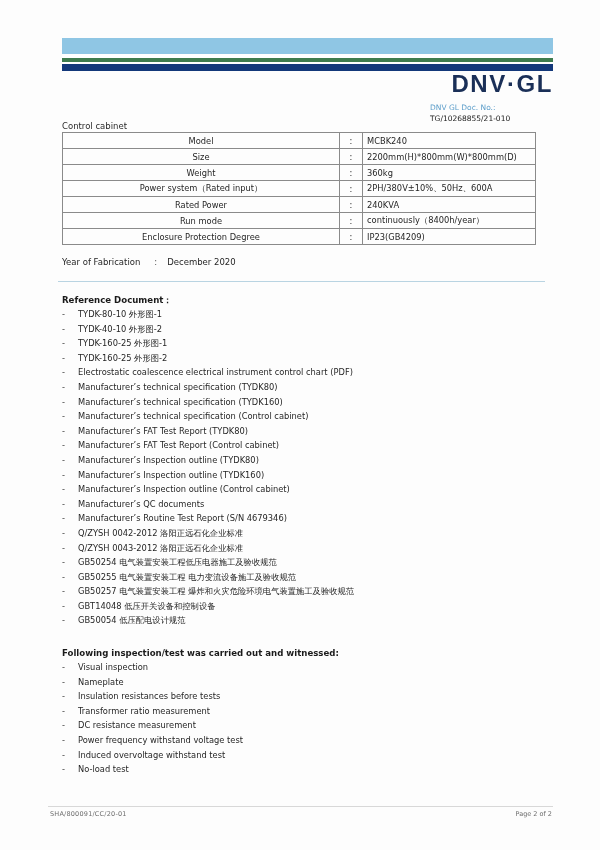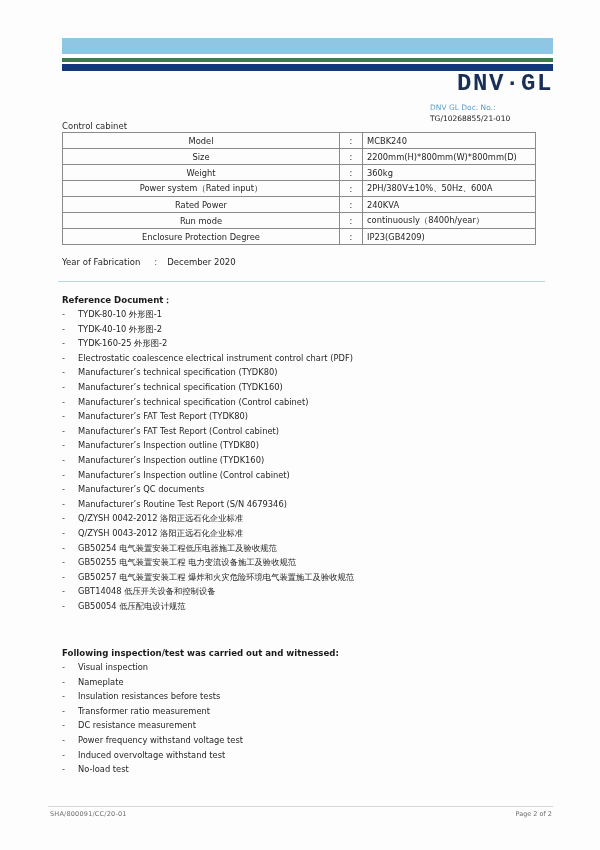"DNV·GL" .logo { font-family: Liberation Mono, monospace -> Liberation Sans, sans-serif }
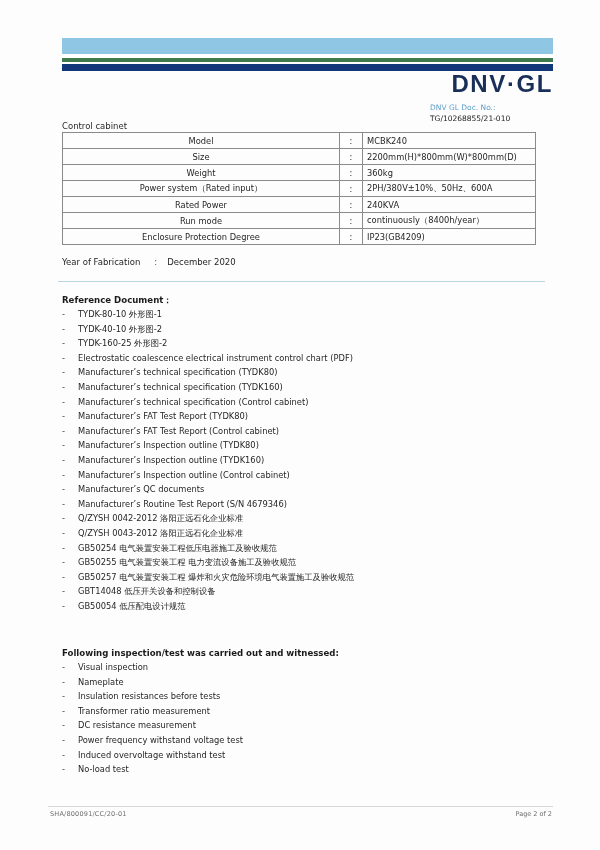"- TYDK-160-25 外形图-1" li { html: none -> <li><span>-</span><span>TYDK-160-25 外形图-1</span></li> }
